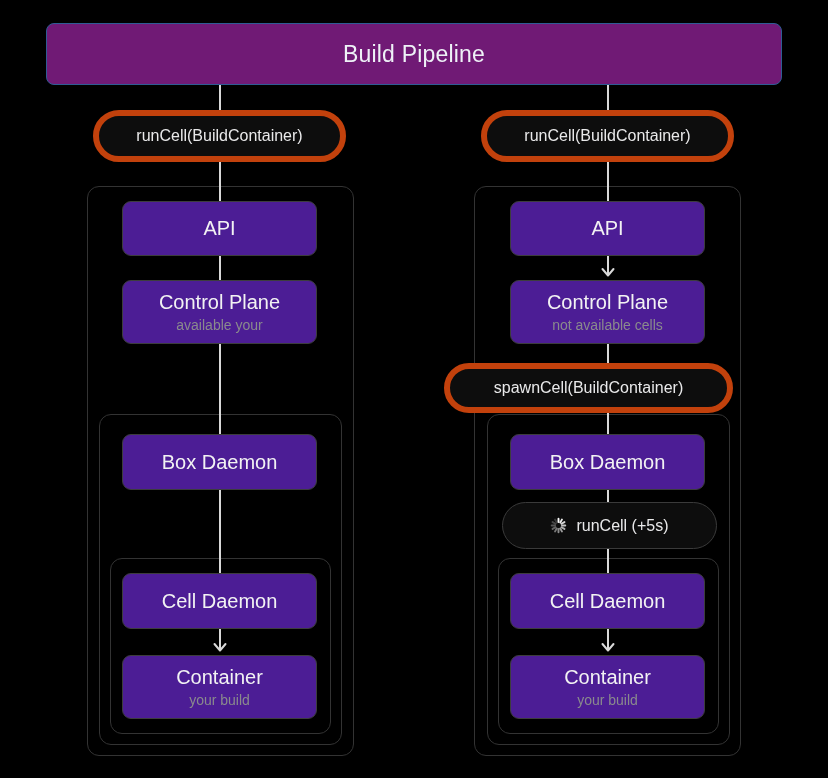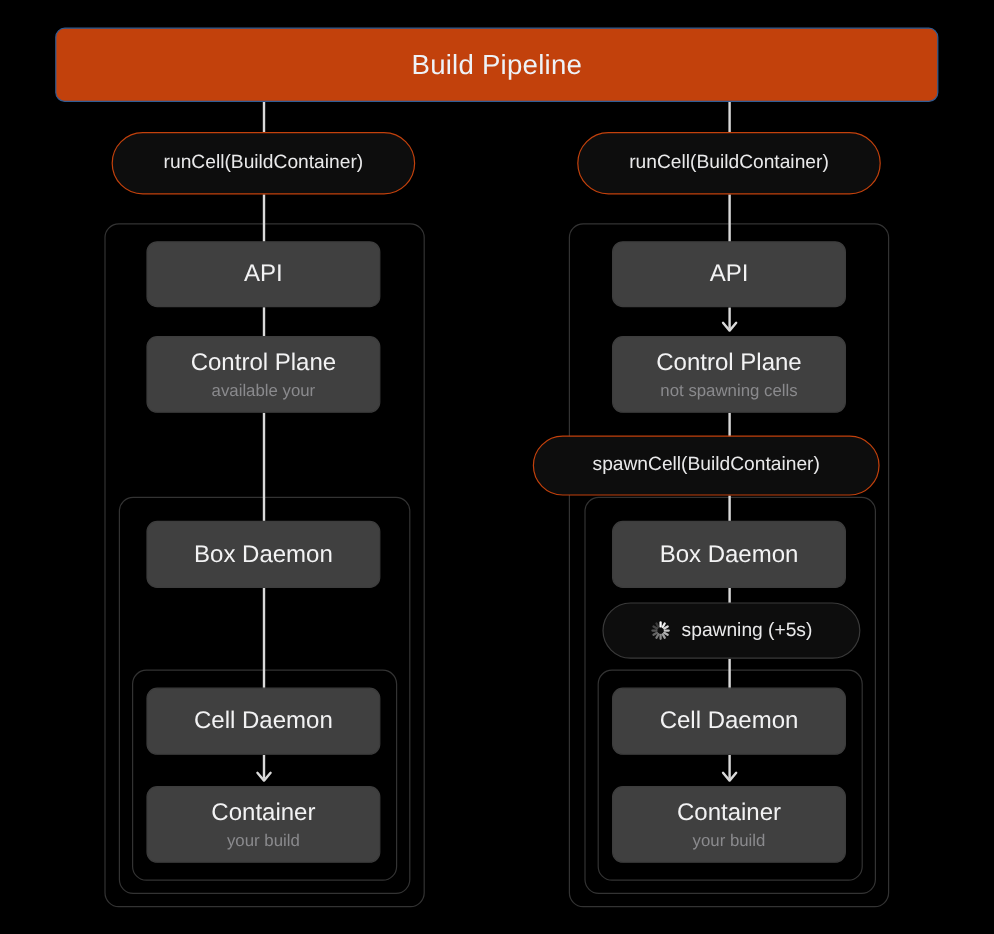"Build Pipeline" .header { background: #c2410c -> #701a75 }
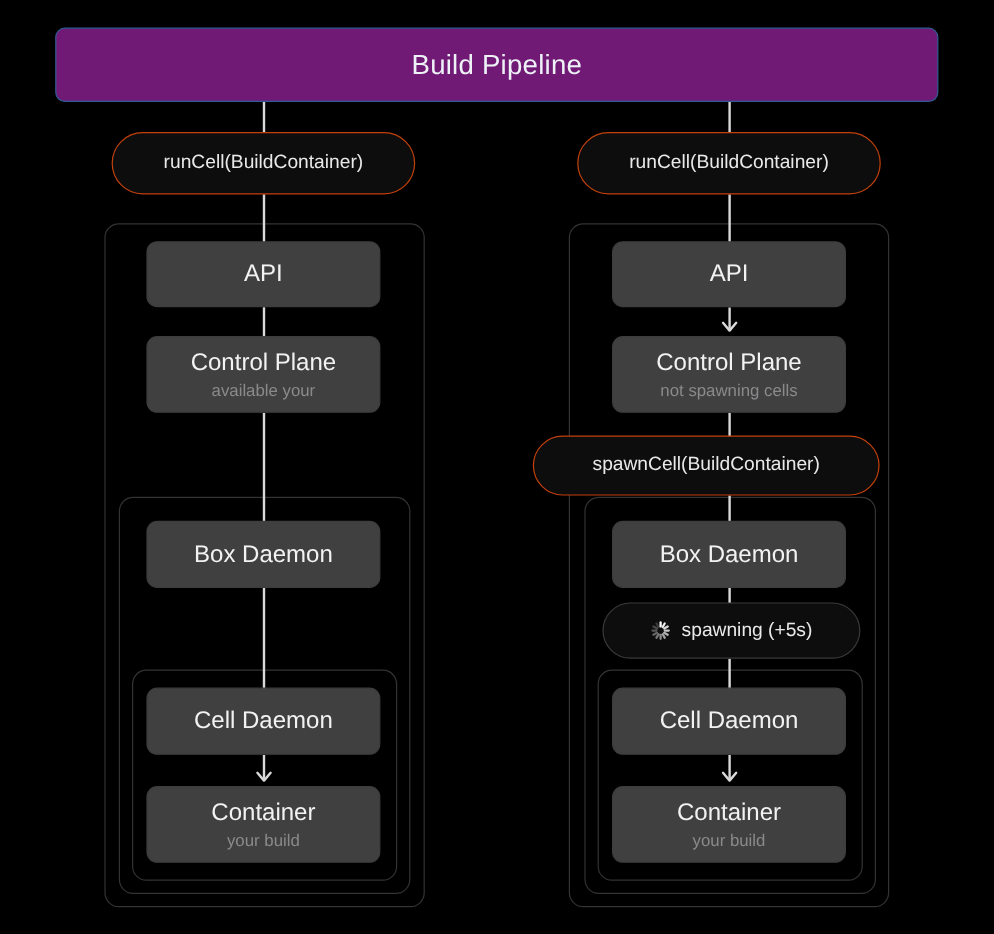"runCell(BuildContainer)" .pill { border: 1px solid #c2410c -> 6px solid #c2410c }
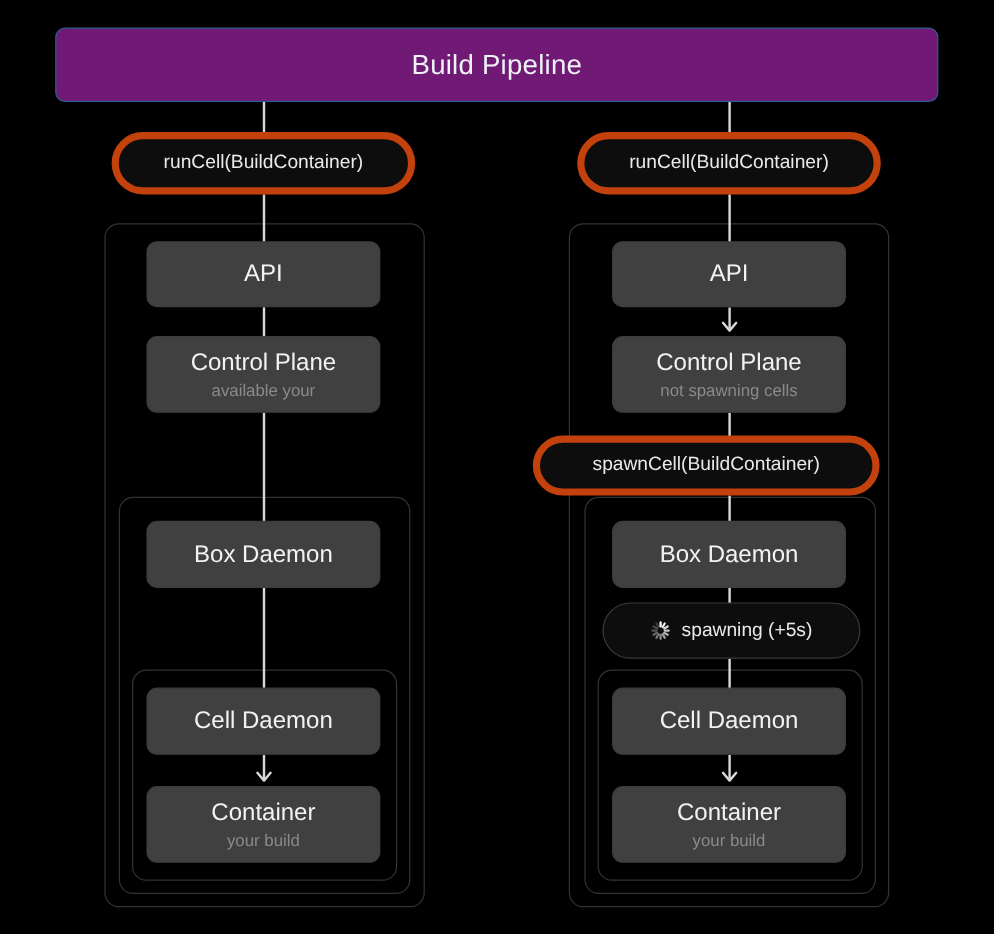"API" .node { background: #404040 -> #4c1d95 }
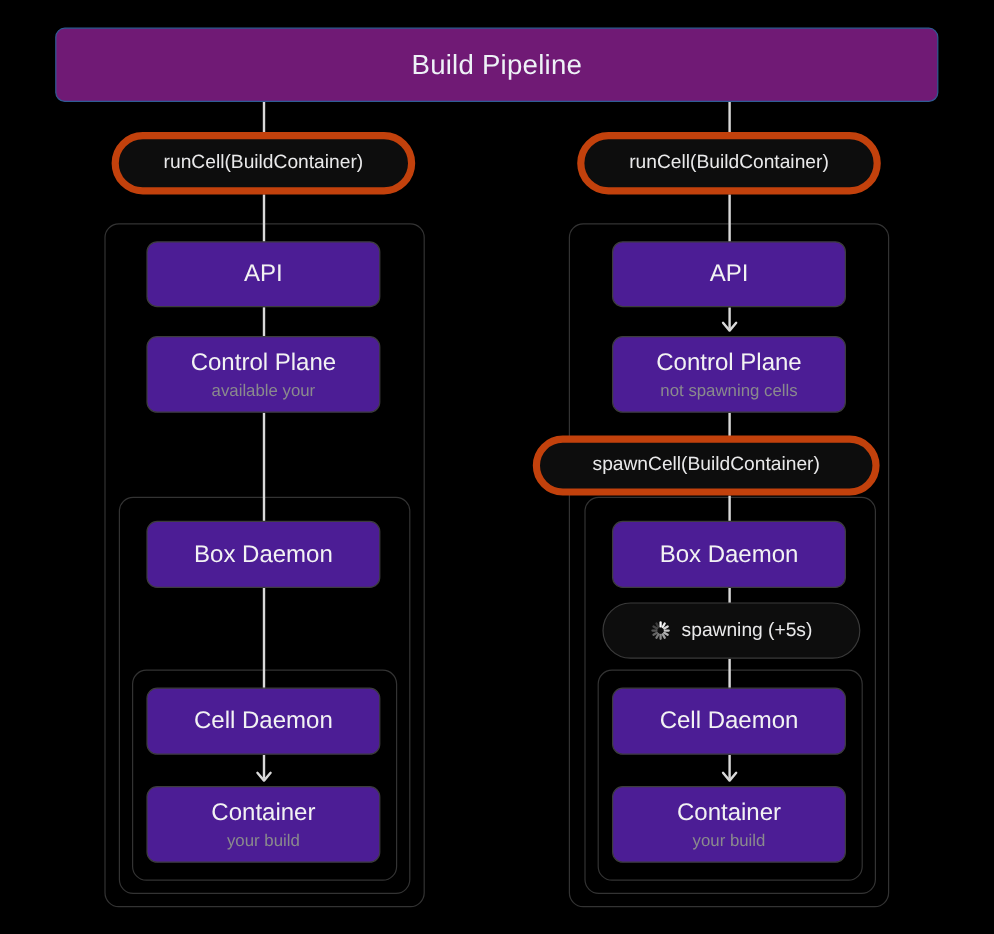"not spawning cells" span.node-sub { text: spawning -> available }
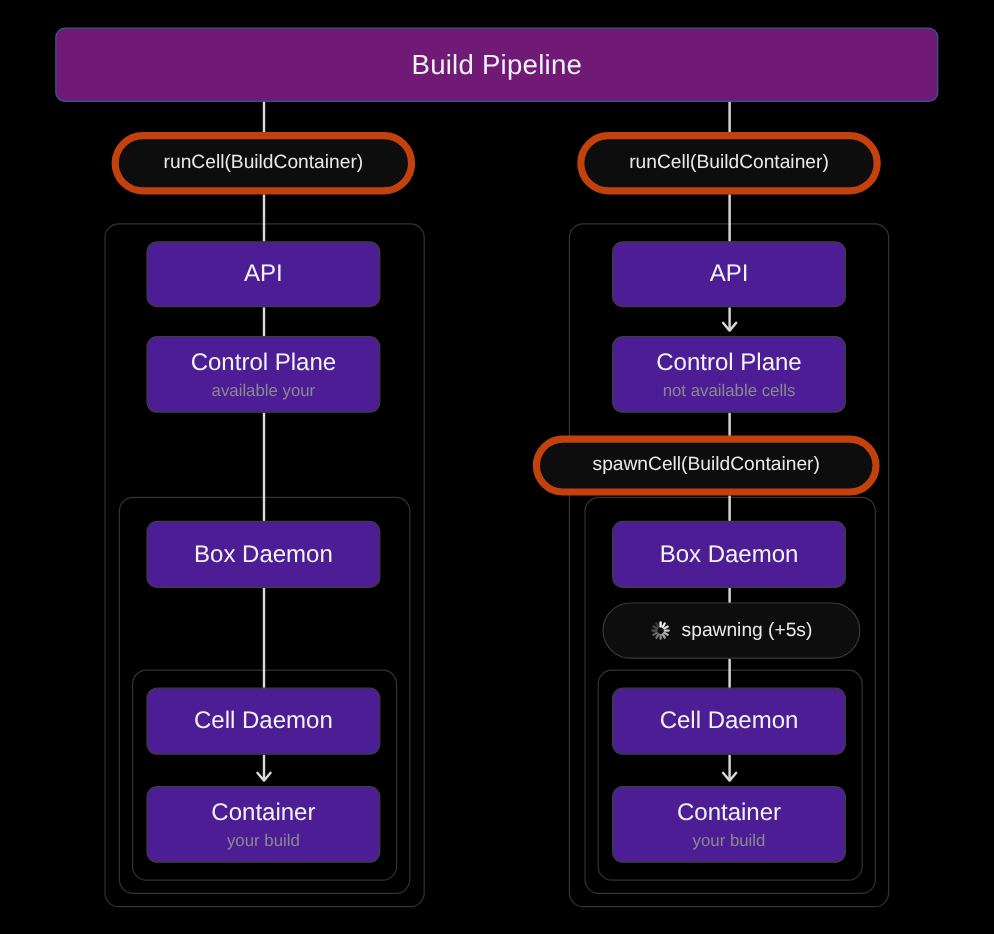"spawning (+5s)" span { text: spawning -> runCell }
